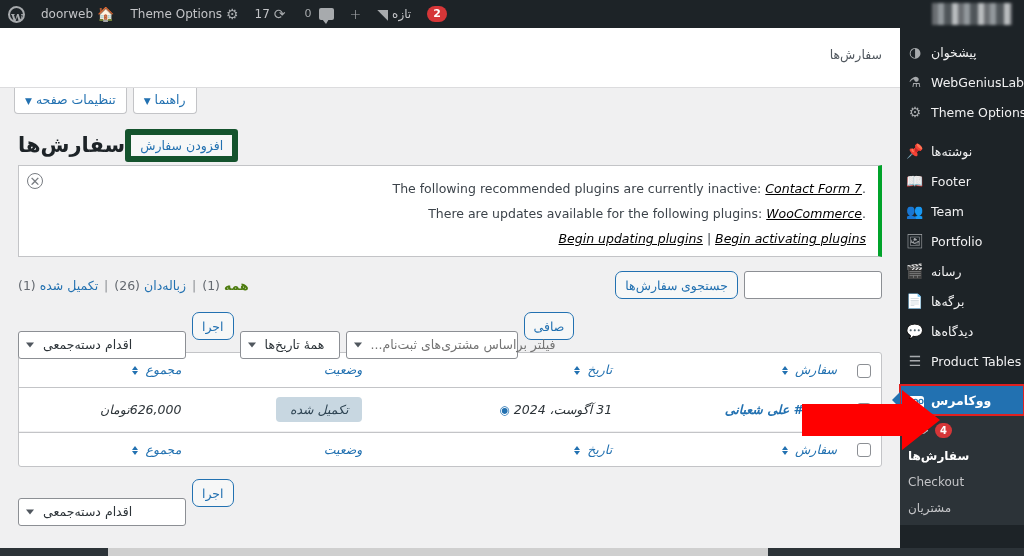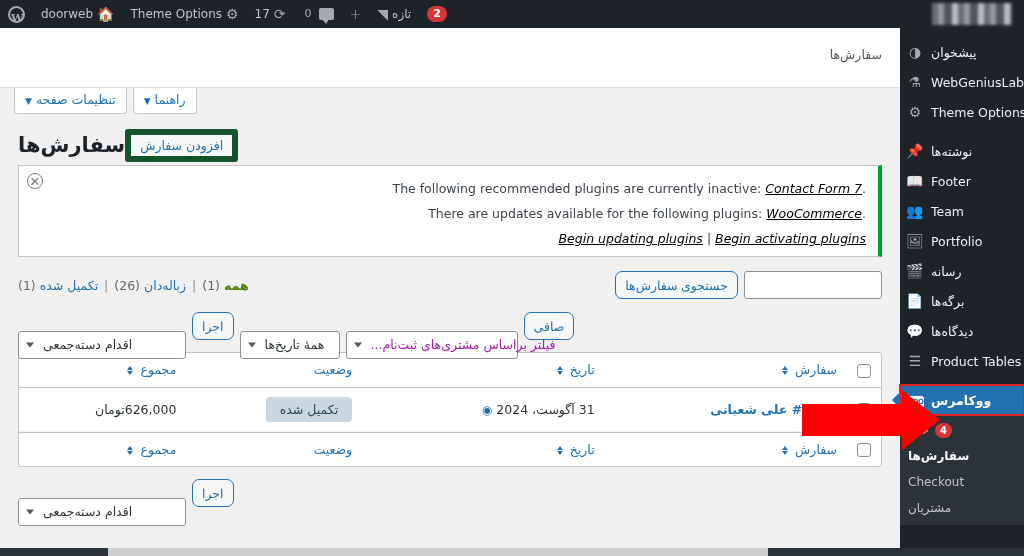"فیلتر براساس مشتری‌های ثبت‌نام..." .sel.customers { color: #a21caf -> #737373 }
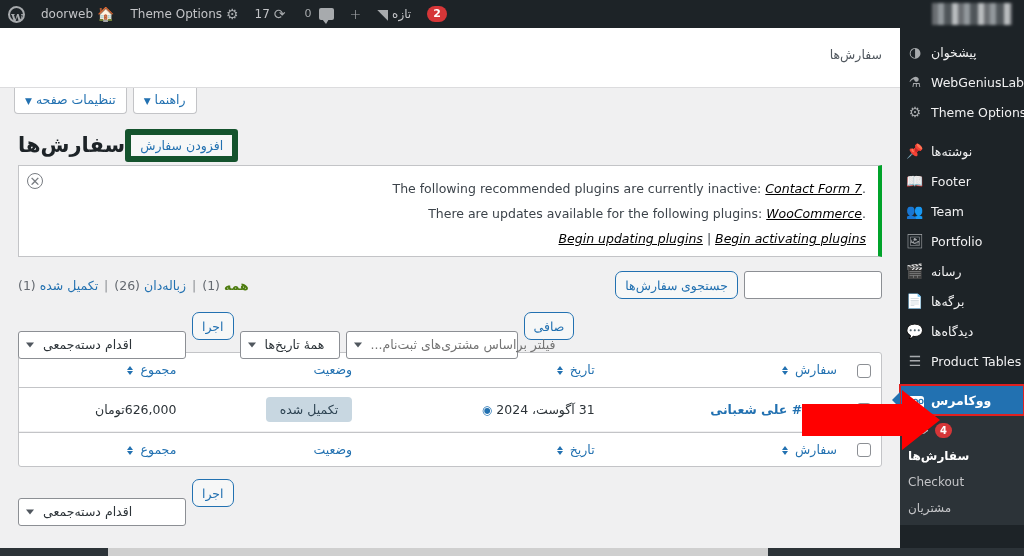"مجموع" table.wp-list-table th, table.wp-list-table td { font-style: none -> italic }
